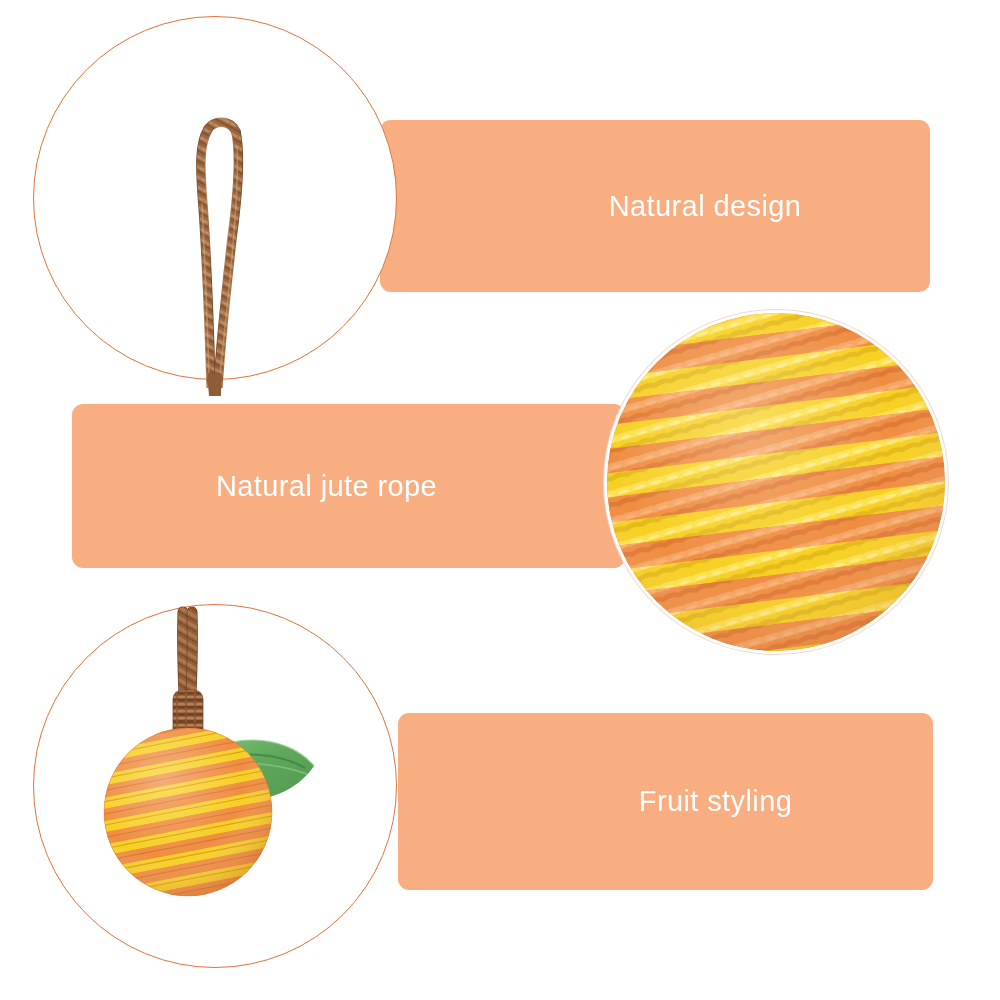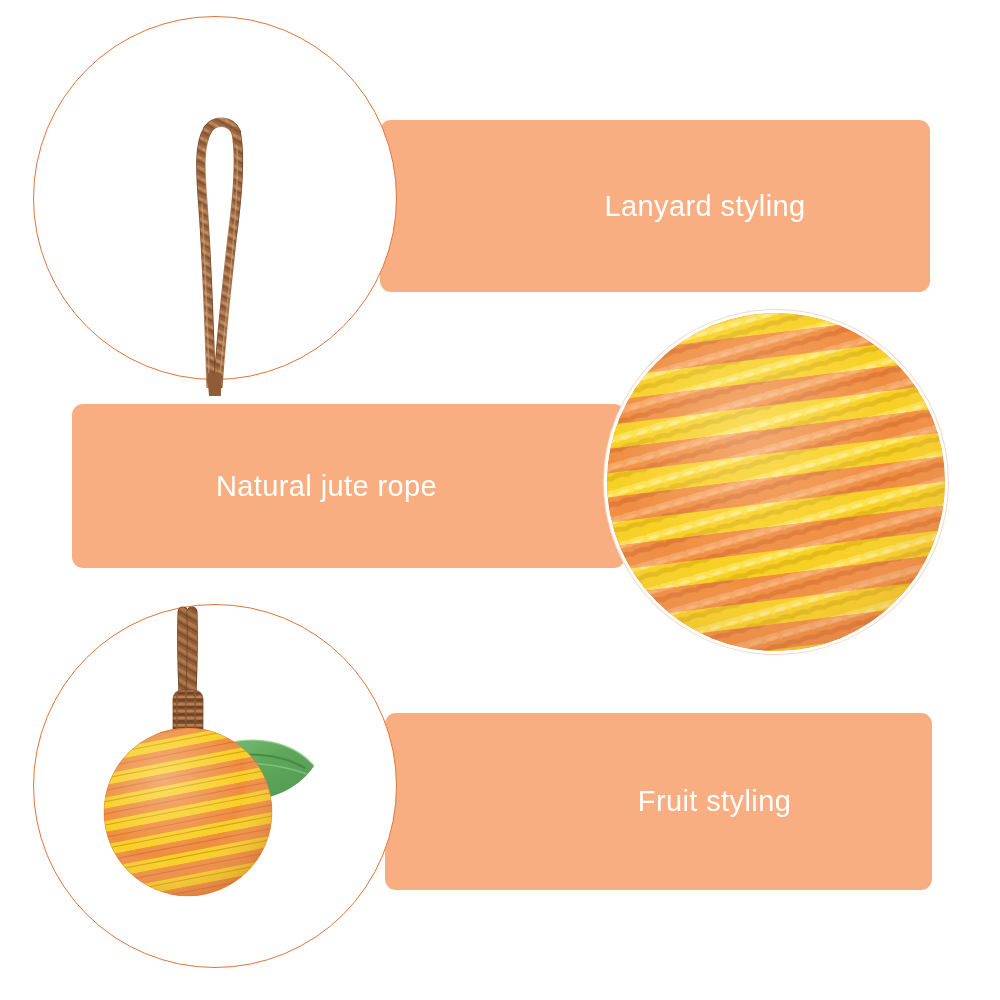"Lanyard styling" span.banner-label { text: Lanyard styling -> Natural design }
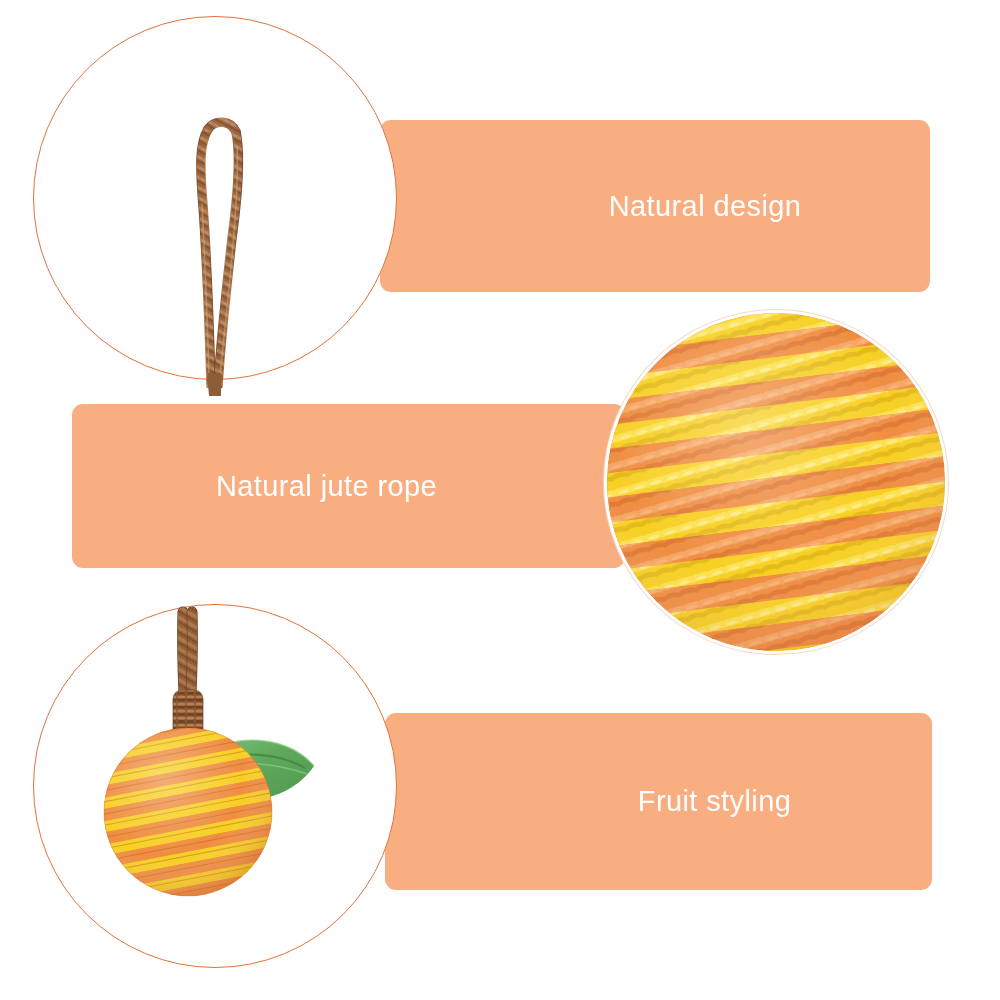"Fruit styling" #banner-3 { left: 385px -> 398px; padding-left: 12px -> none }
